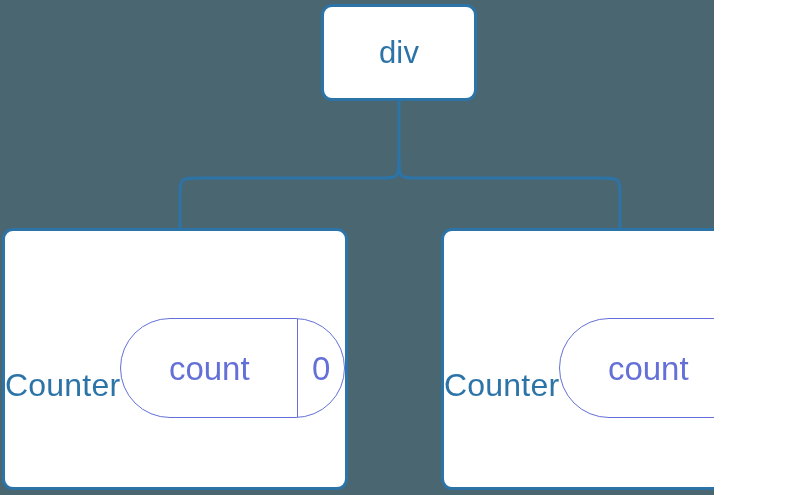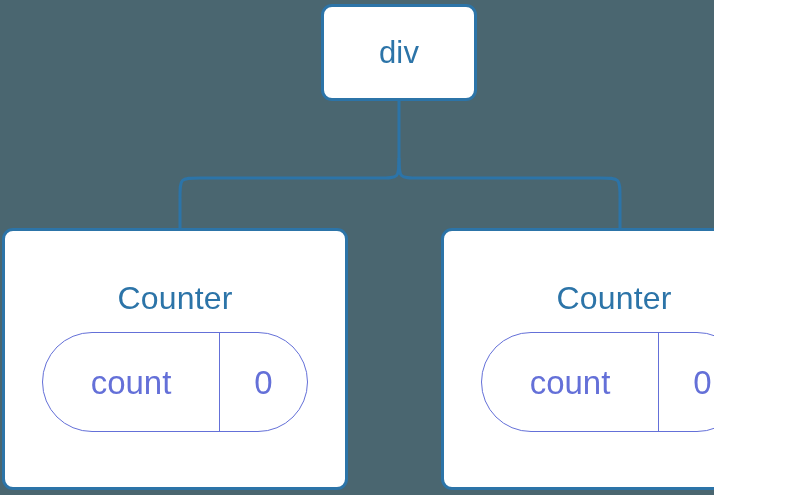"Counter" .component-card { flex-direction: column -> none }
